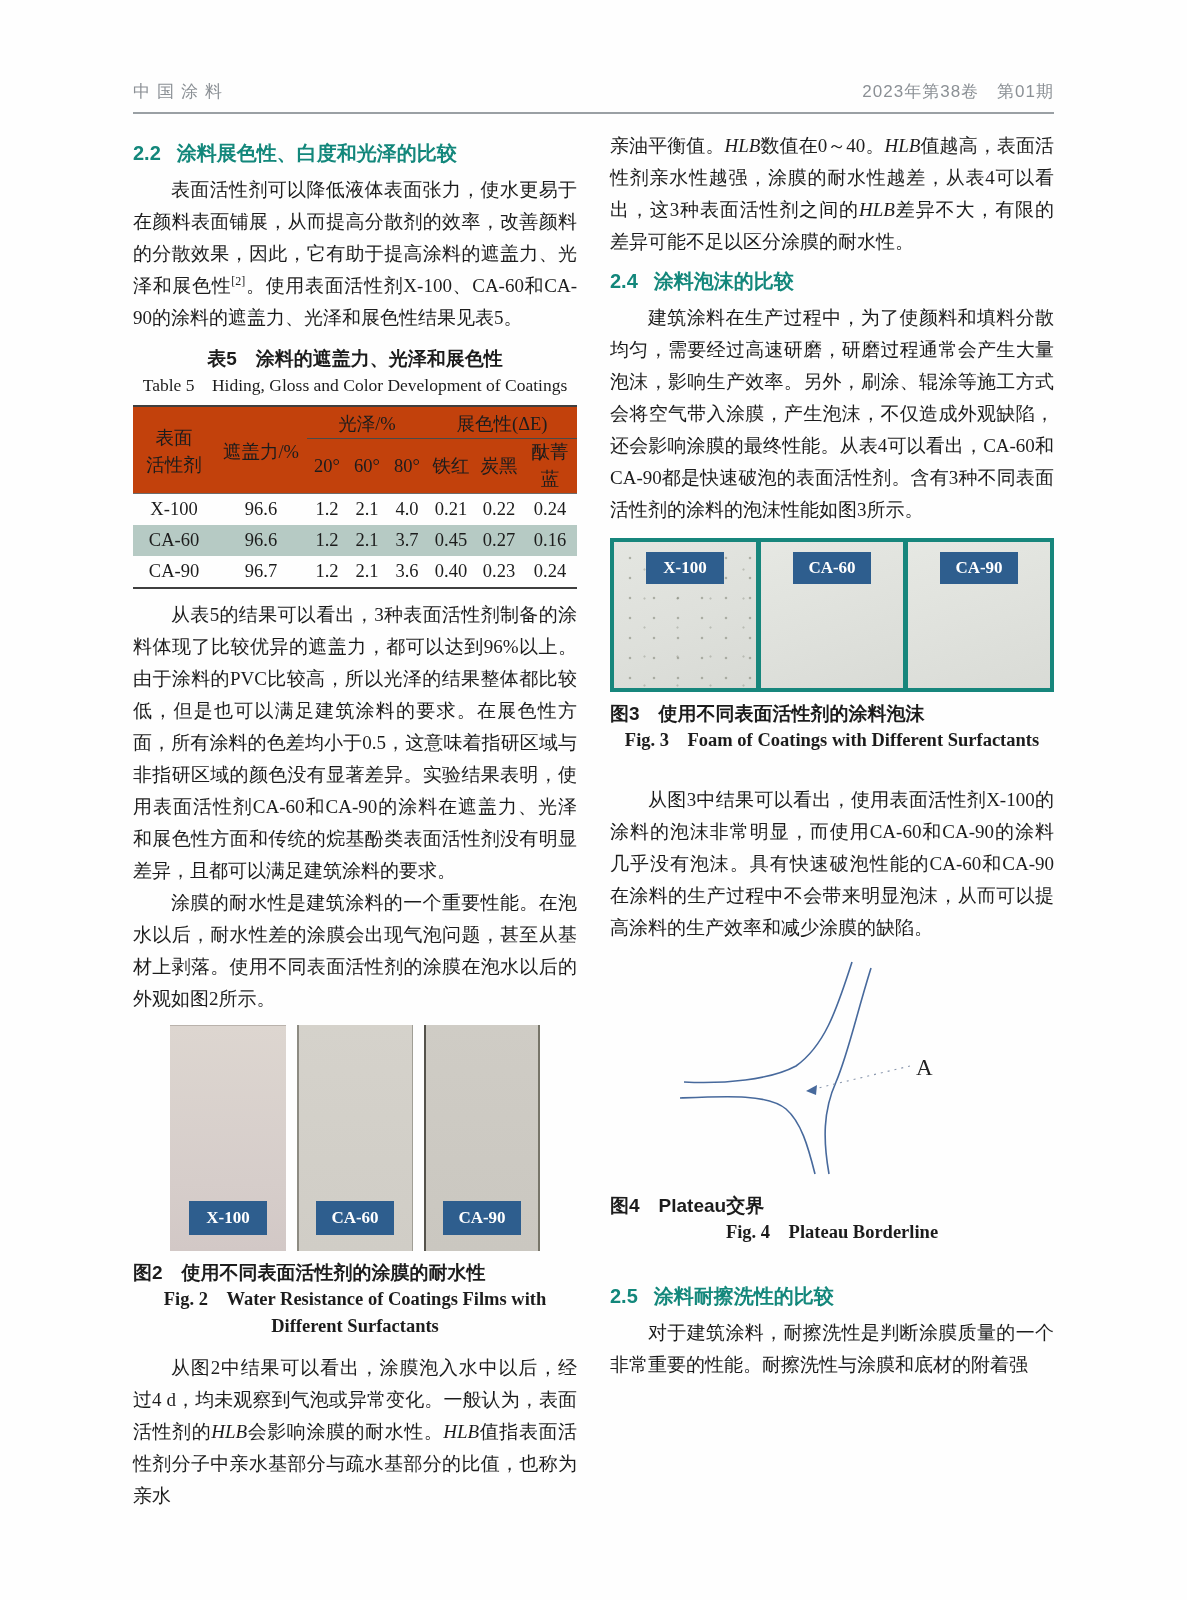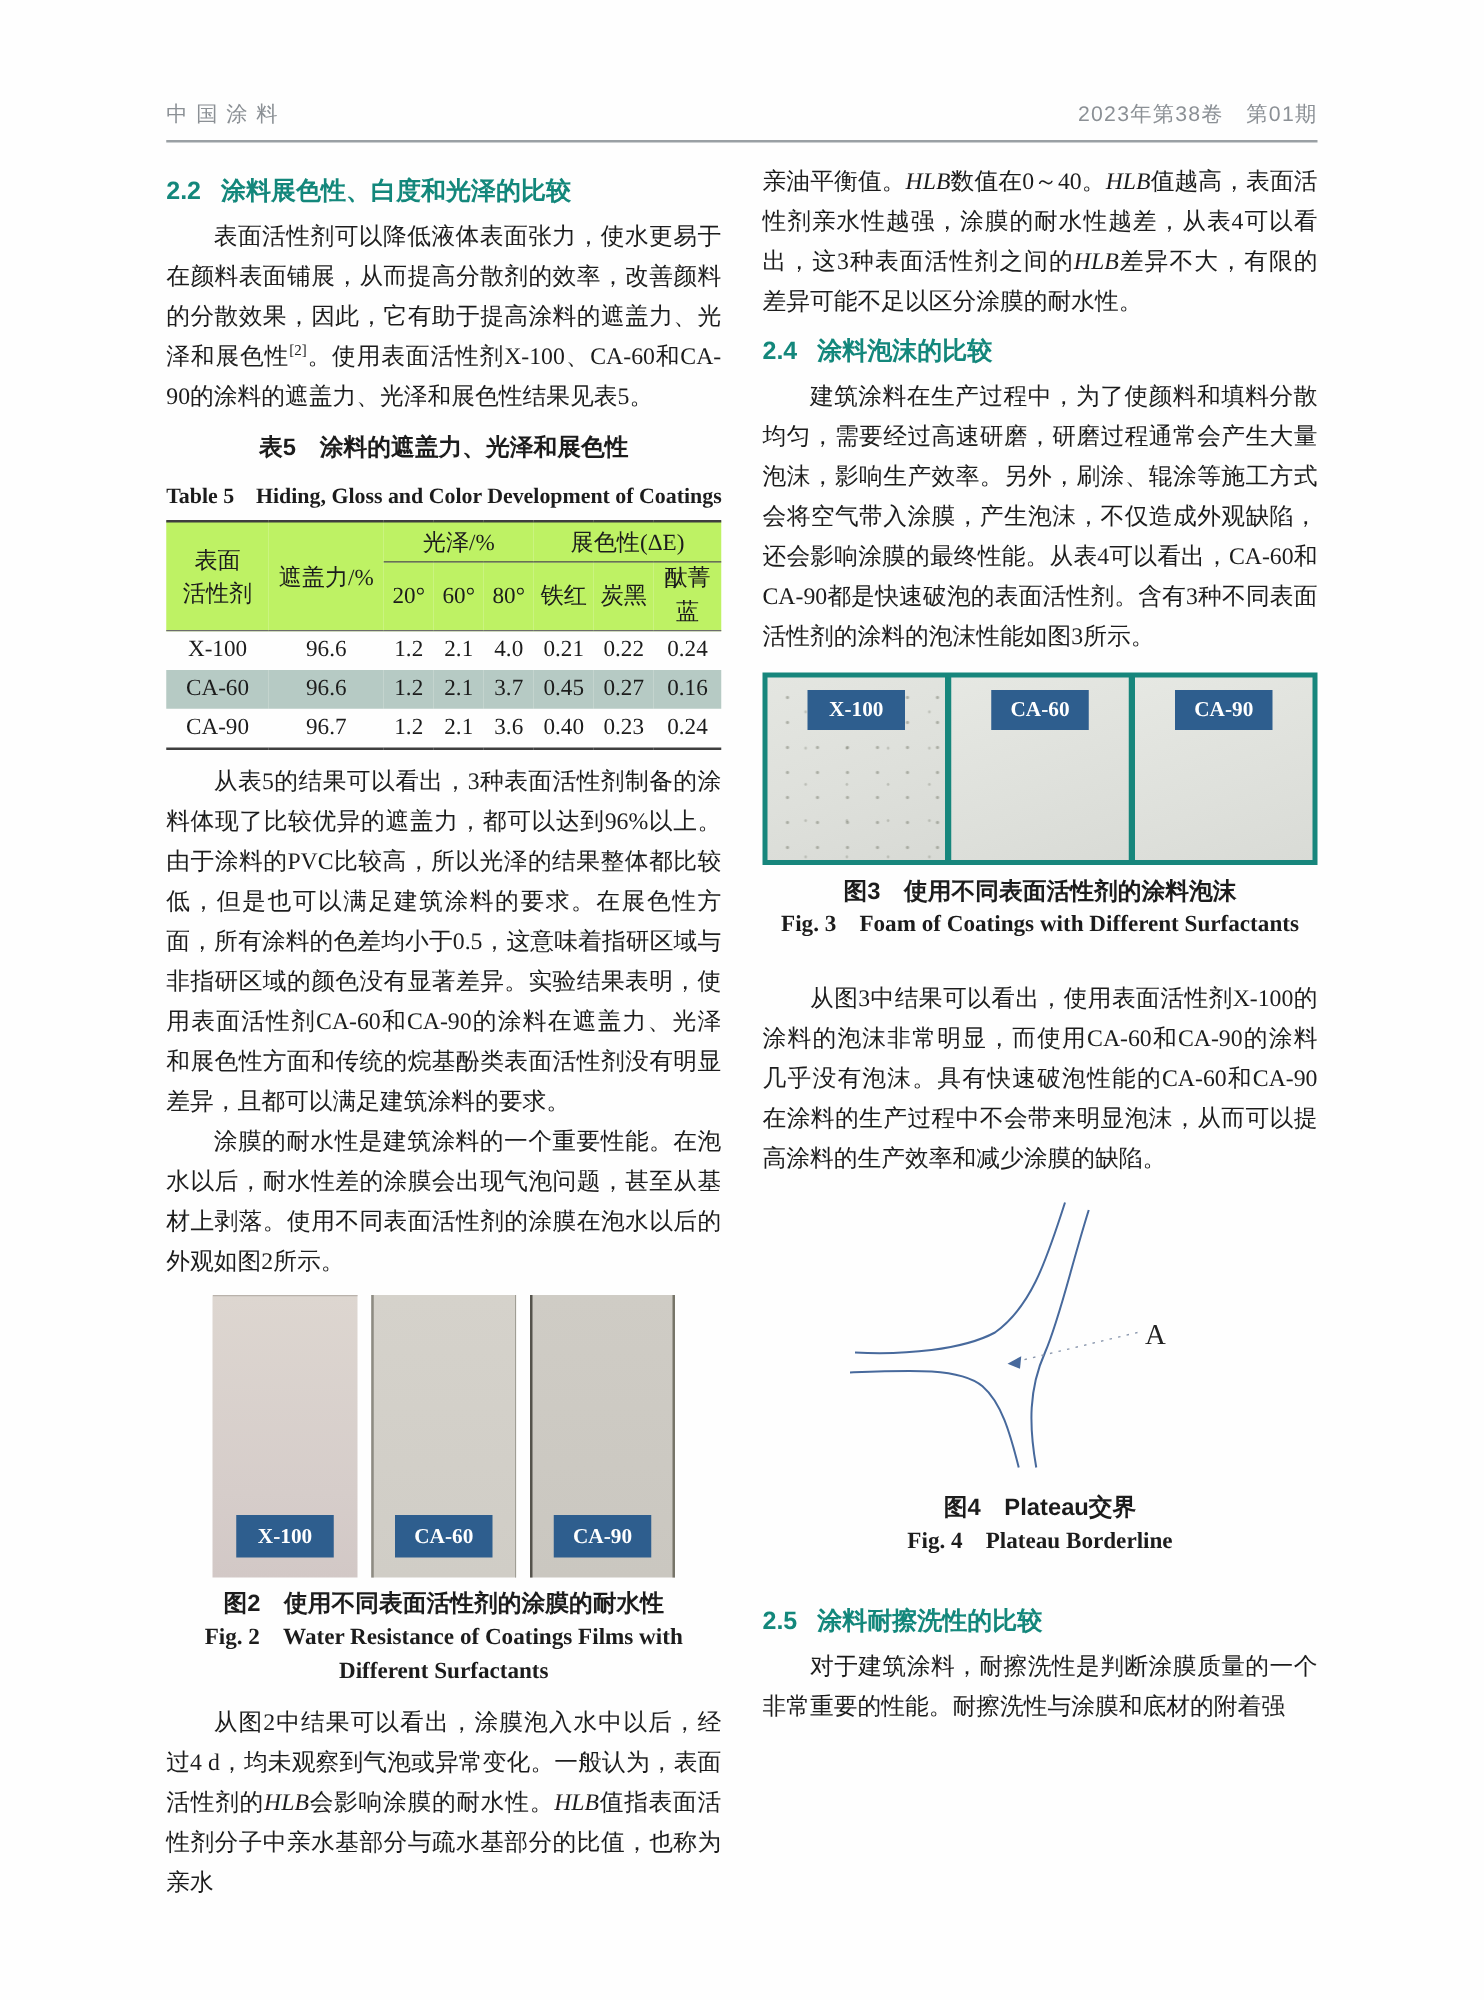"Table 5 Hiding, Gloss and" .tbl-en { font-weight: bold -> normal; margin: 12px 0 8px -> 1px 0 8px }
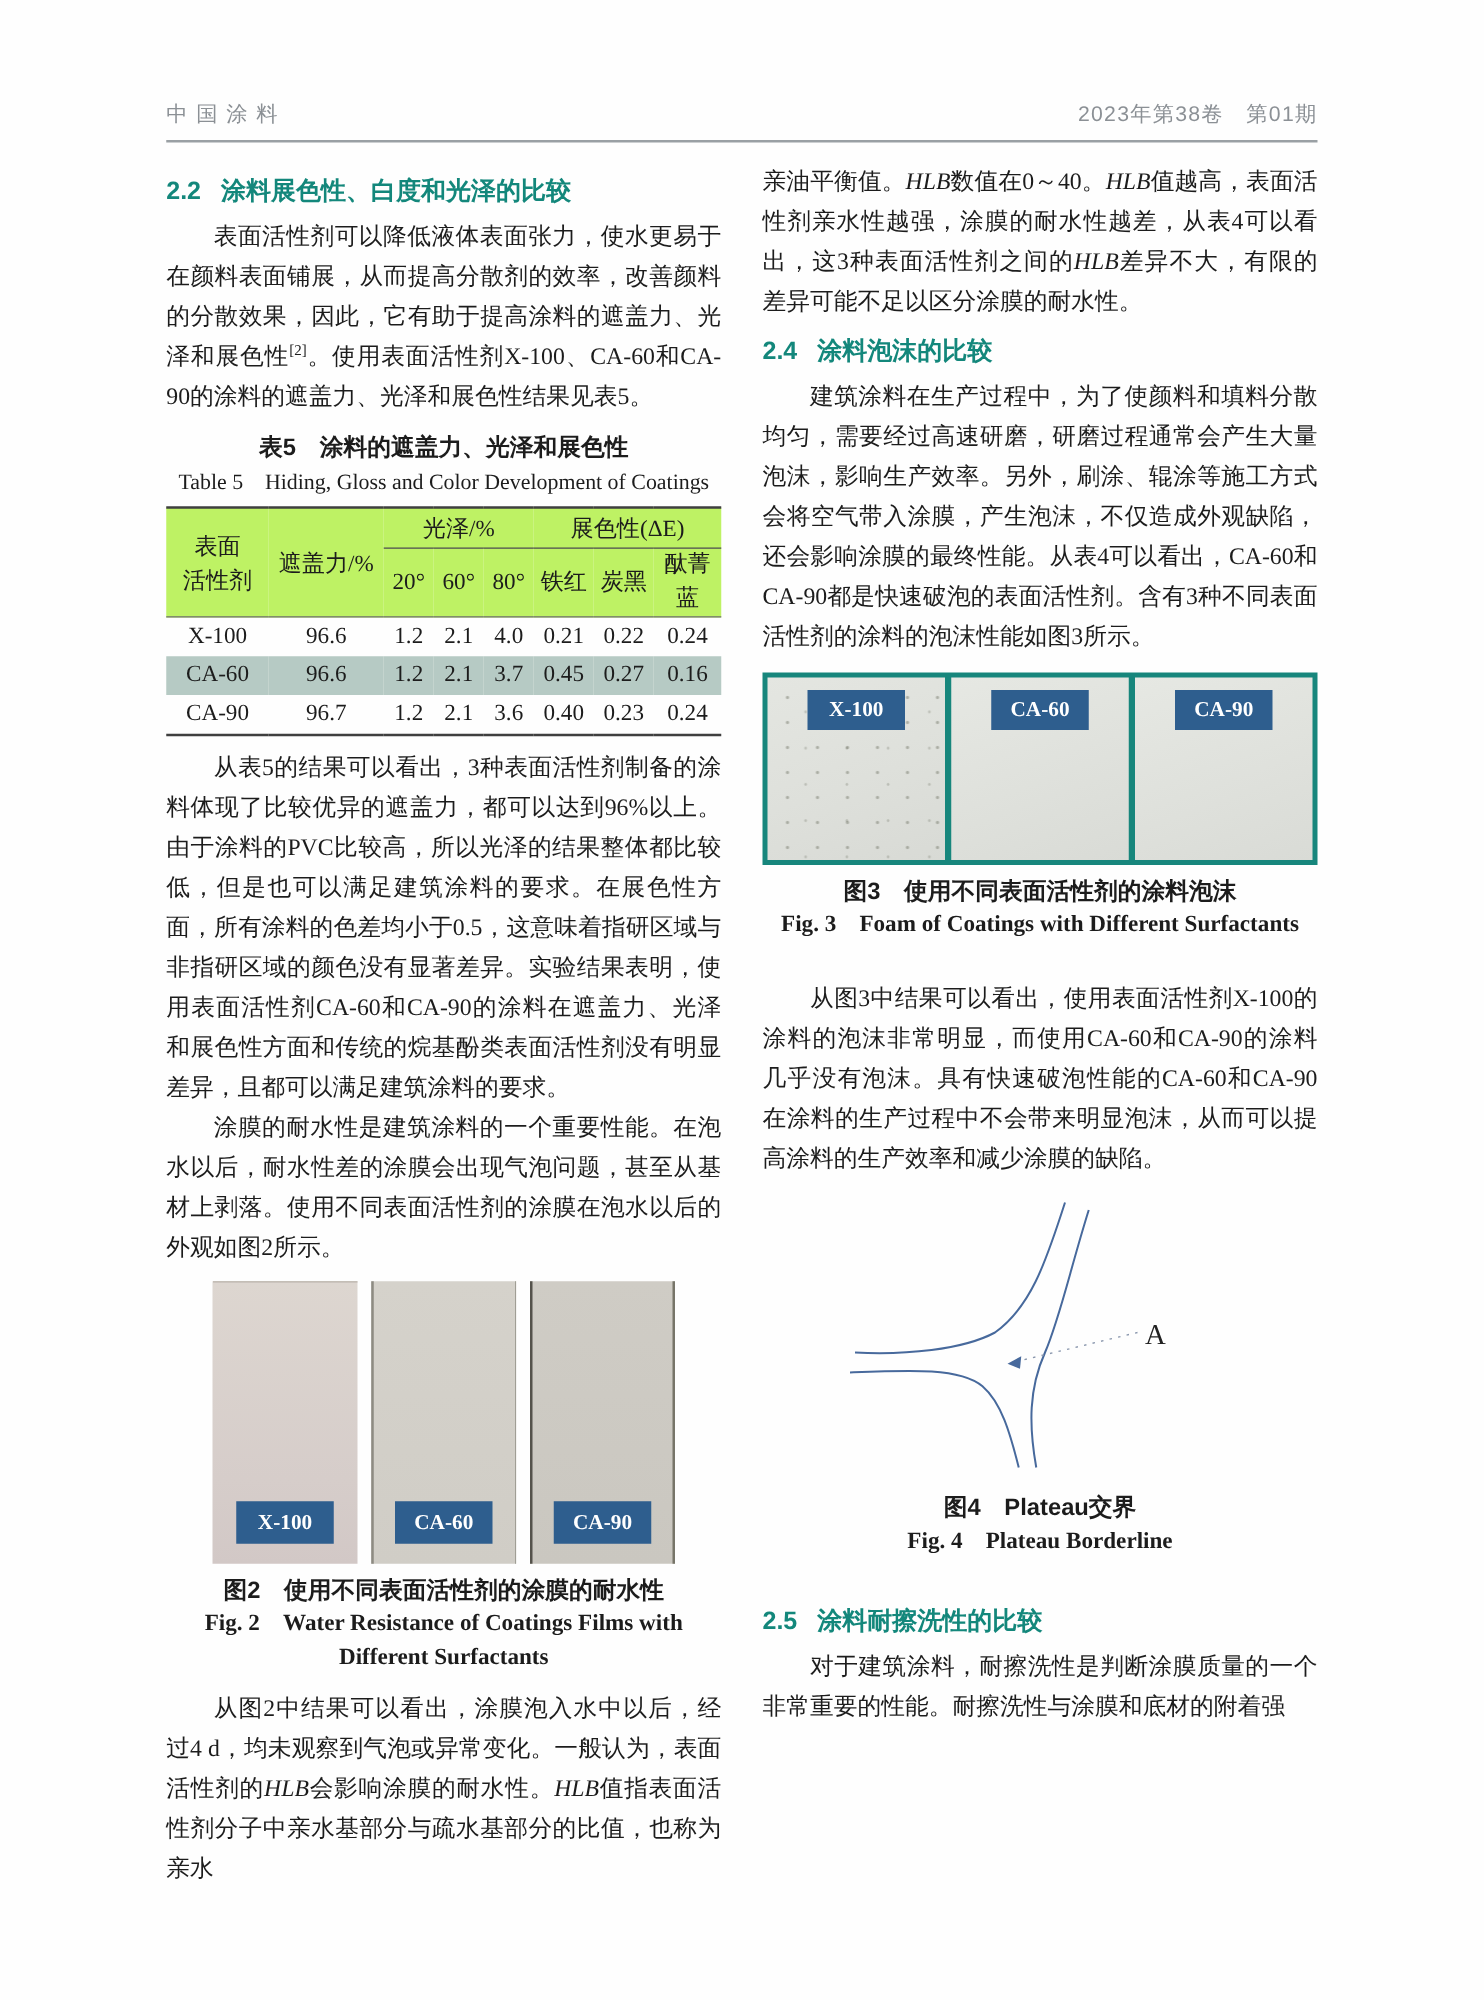"表面" table.t5 thead { background: #bef264 -> #c2410c }
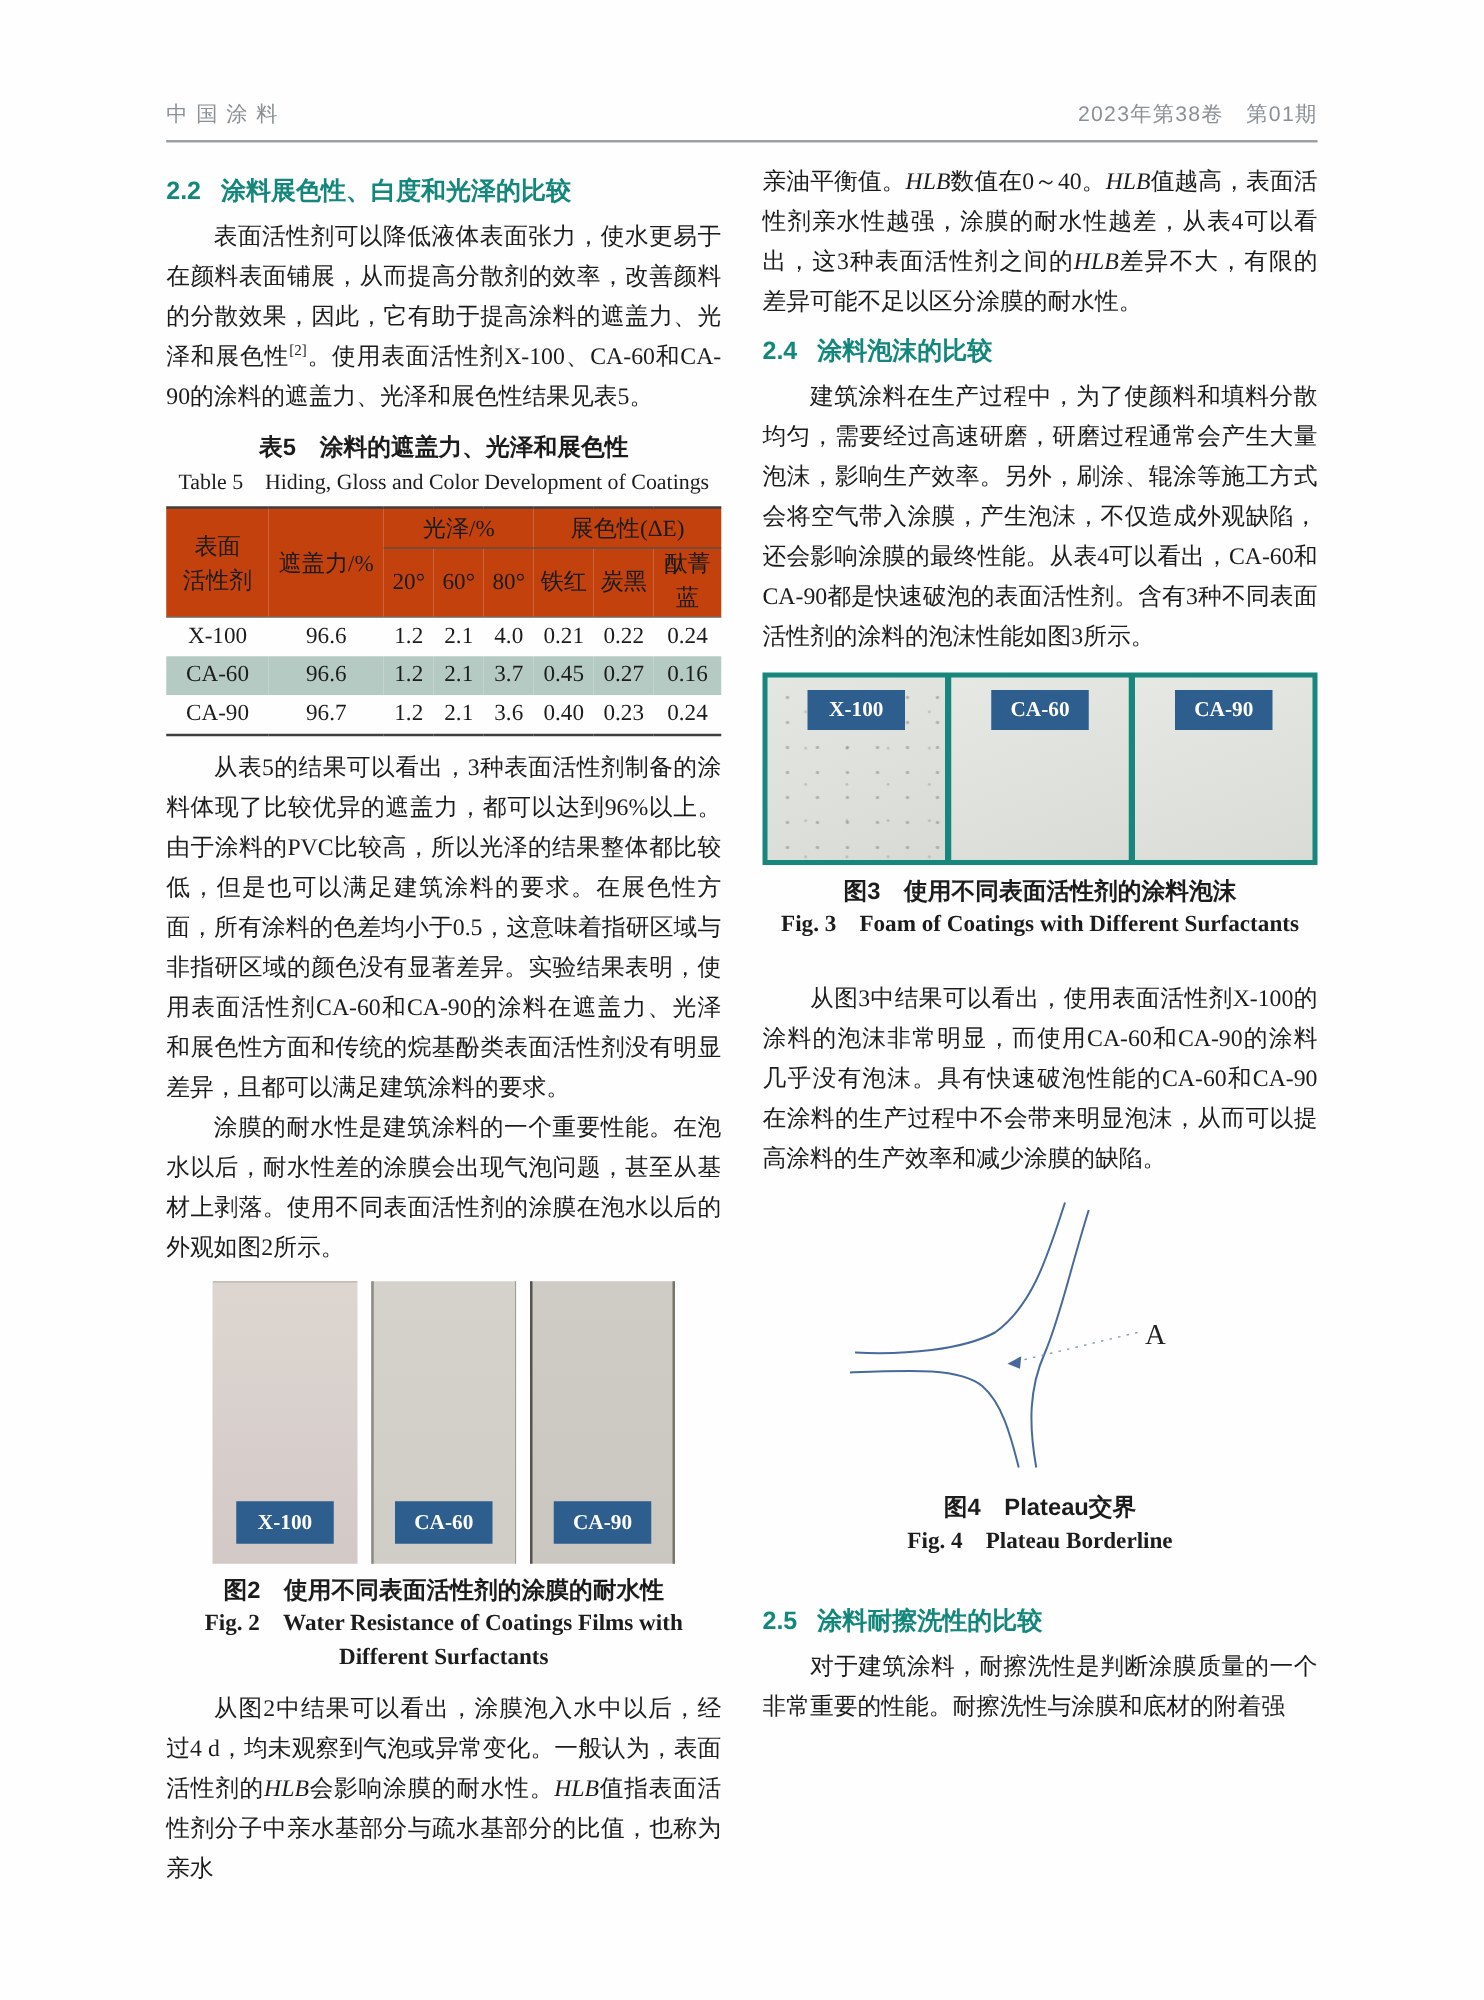"图3 使用不同表面活性剂的涂料泡沫" .cap-cn { text-align: center -> left }
